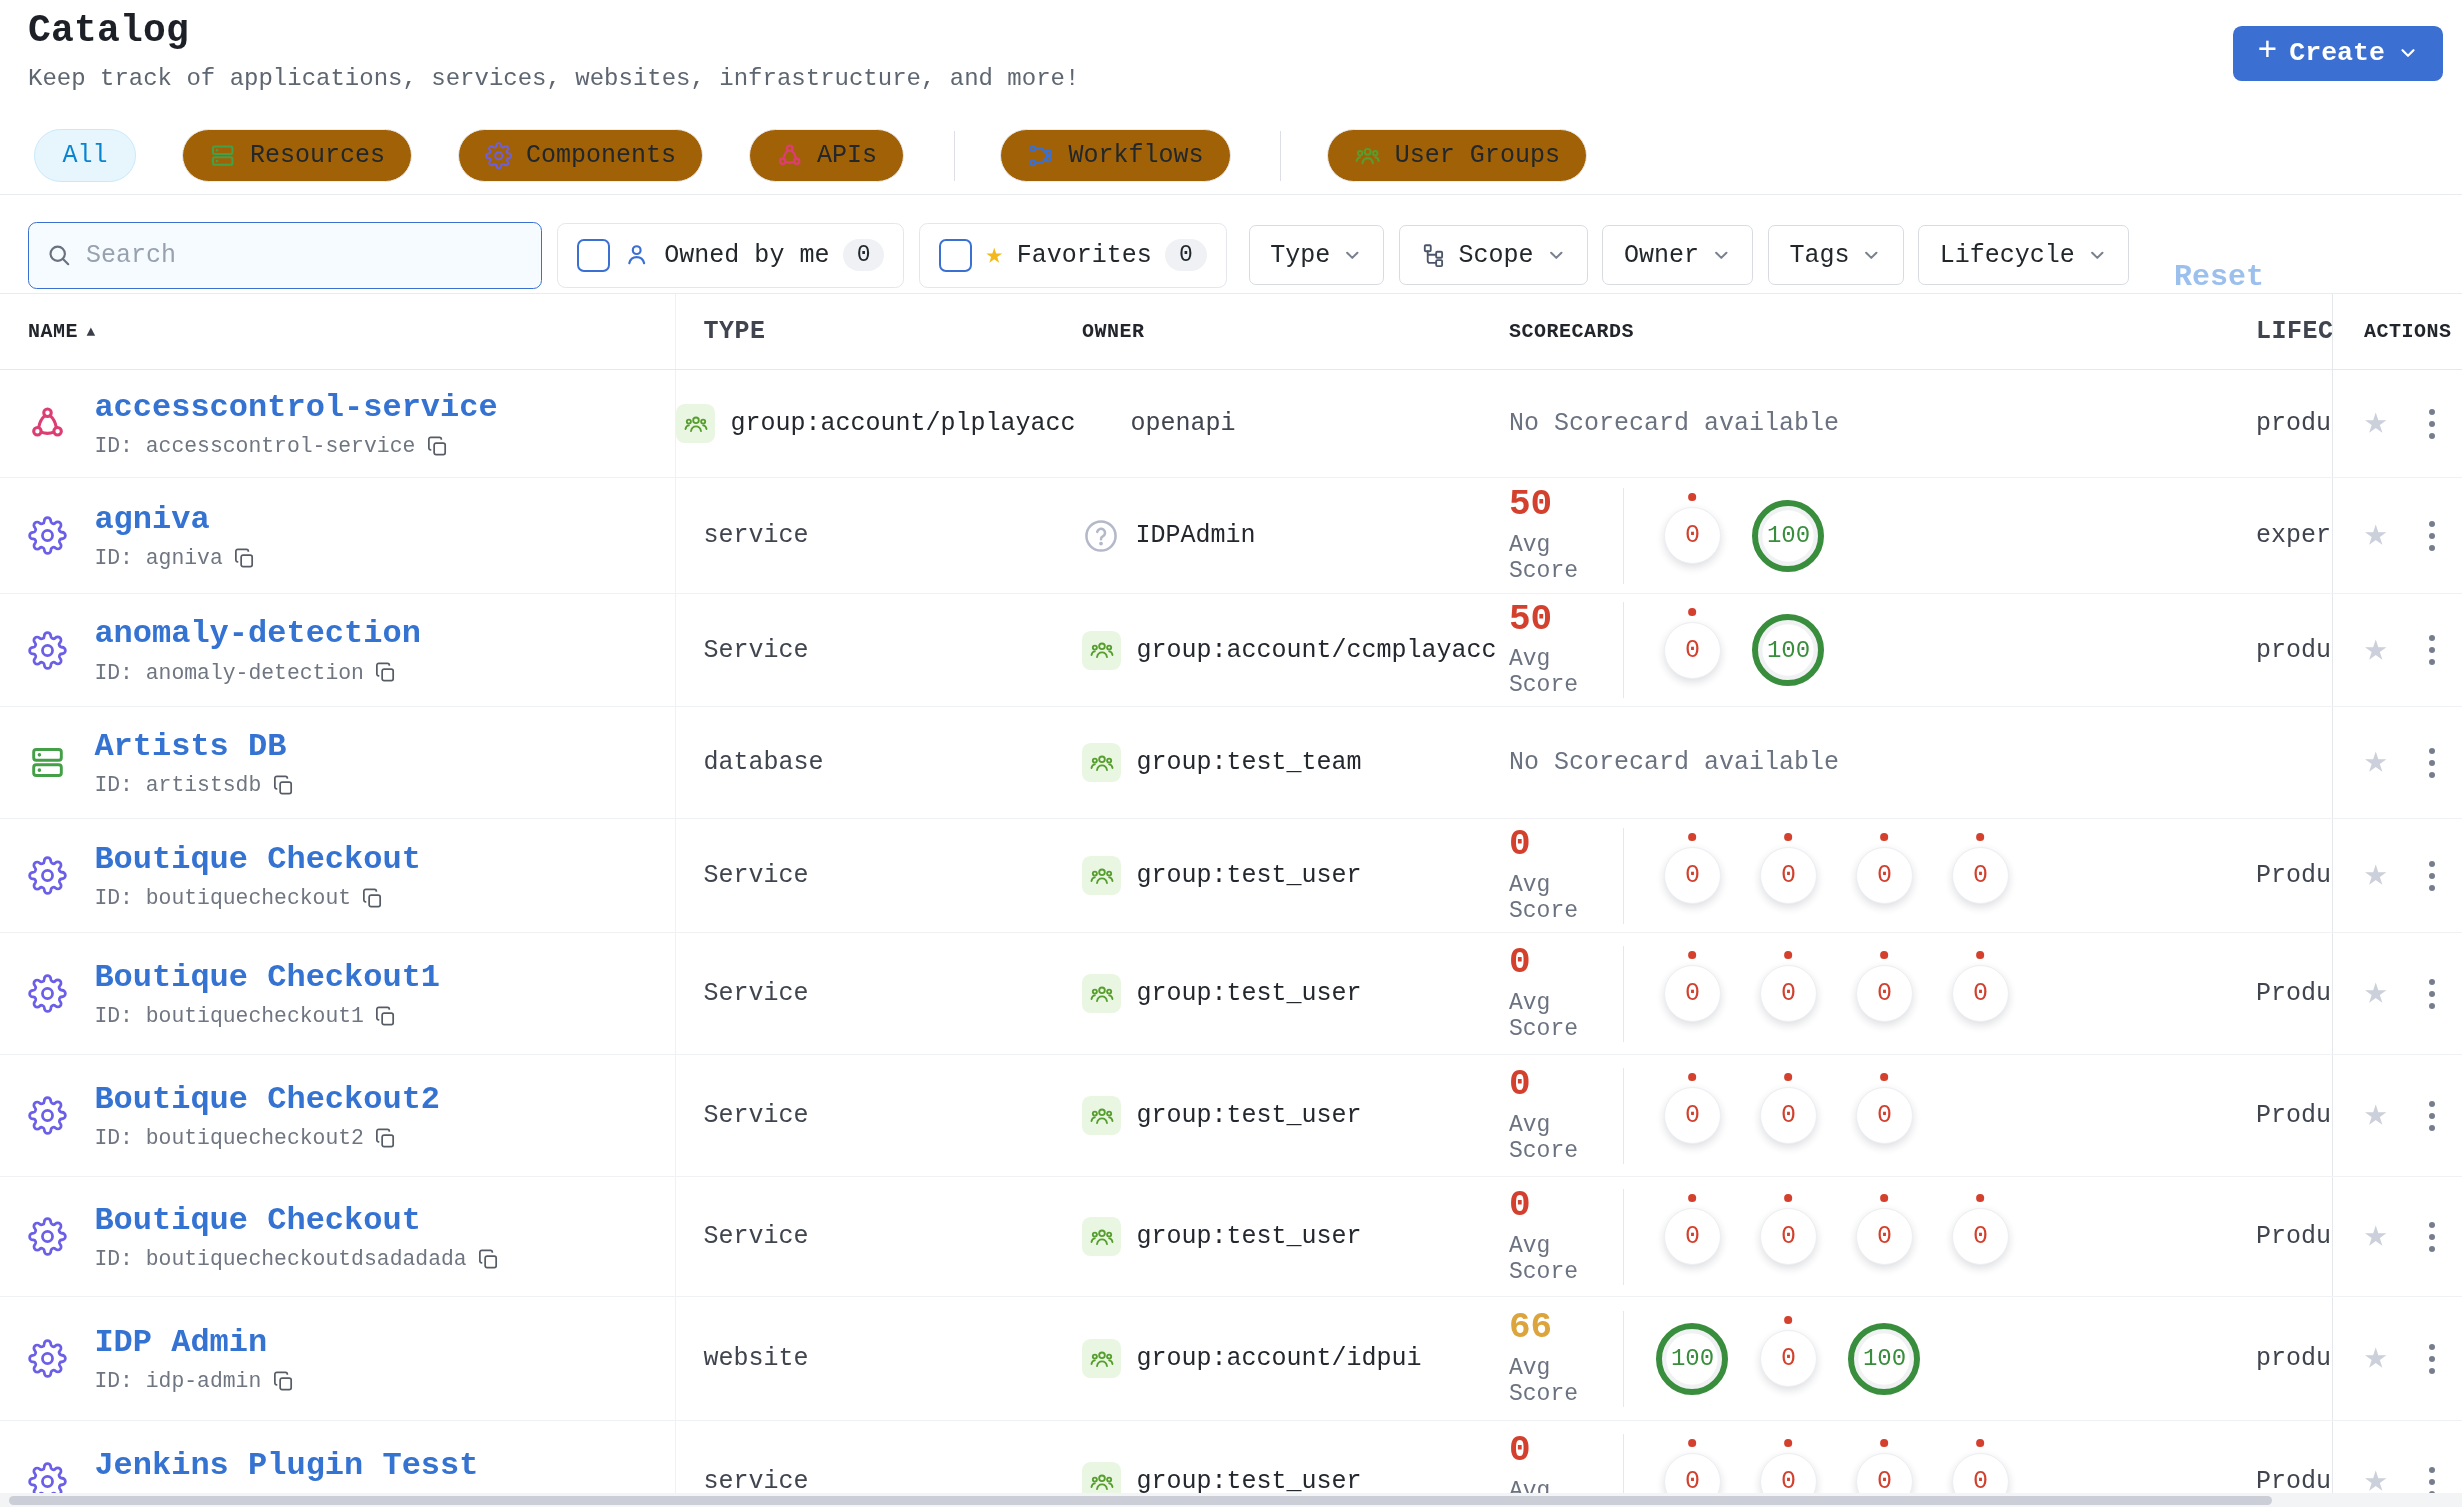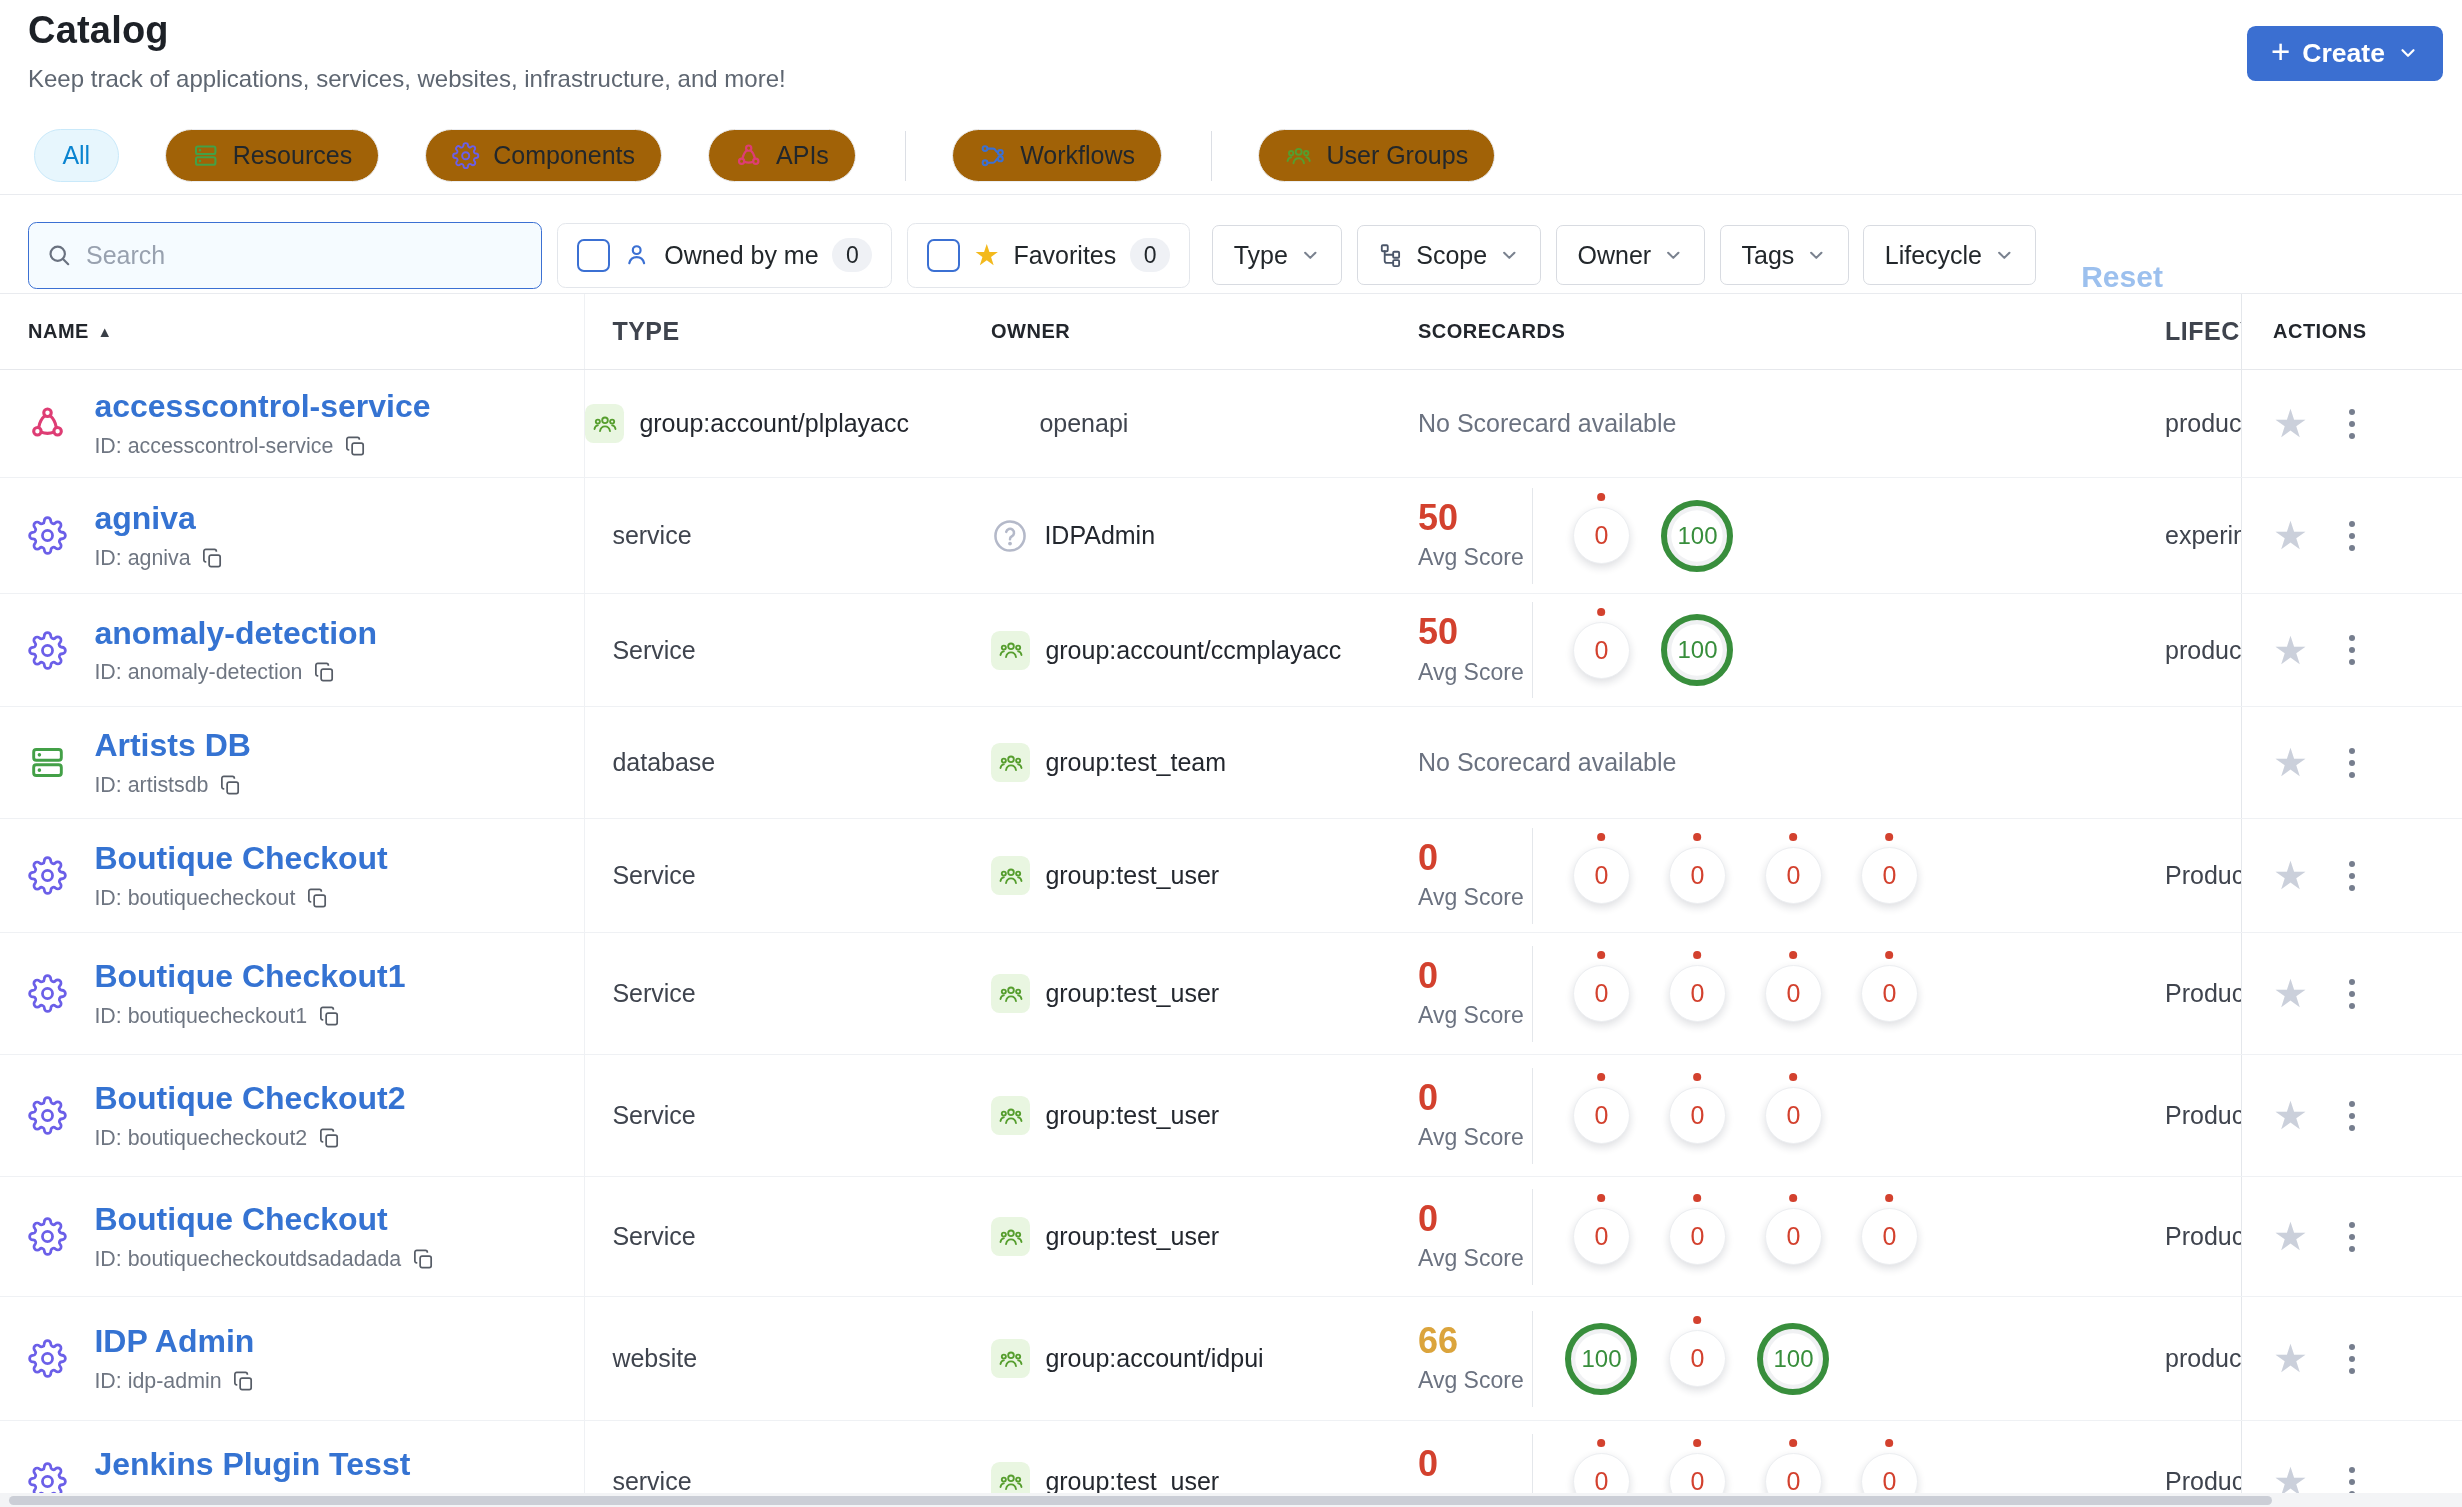"Catalog" .page { font-family: Liberation Sans, sans-serif -> Liberation Mono, monospace }
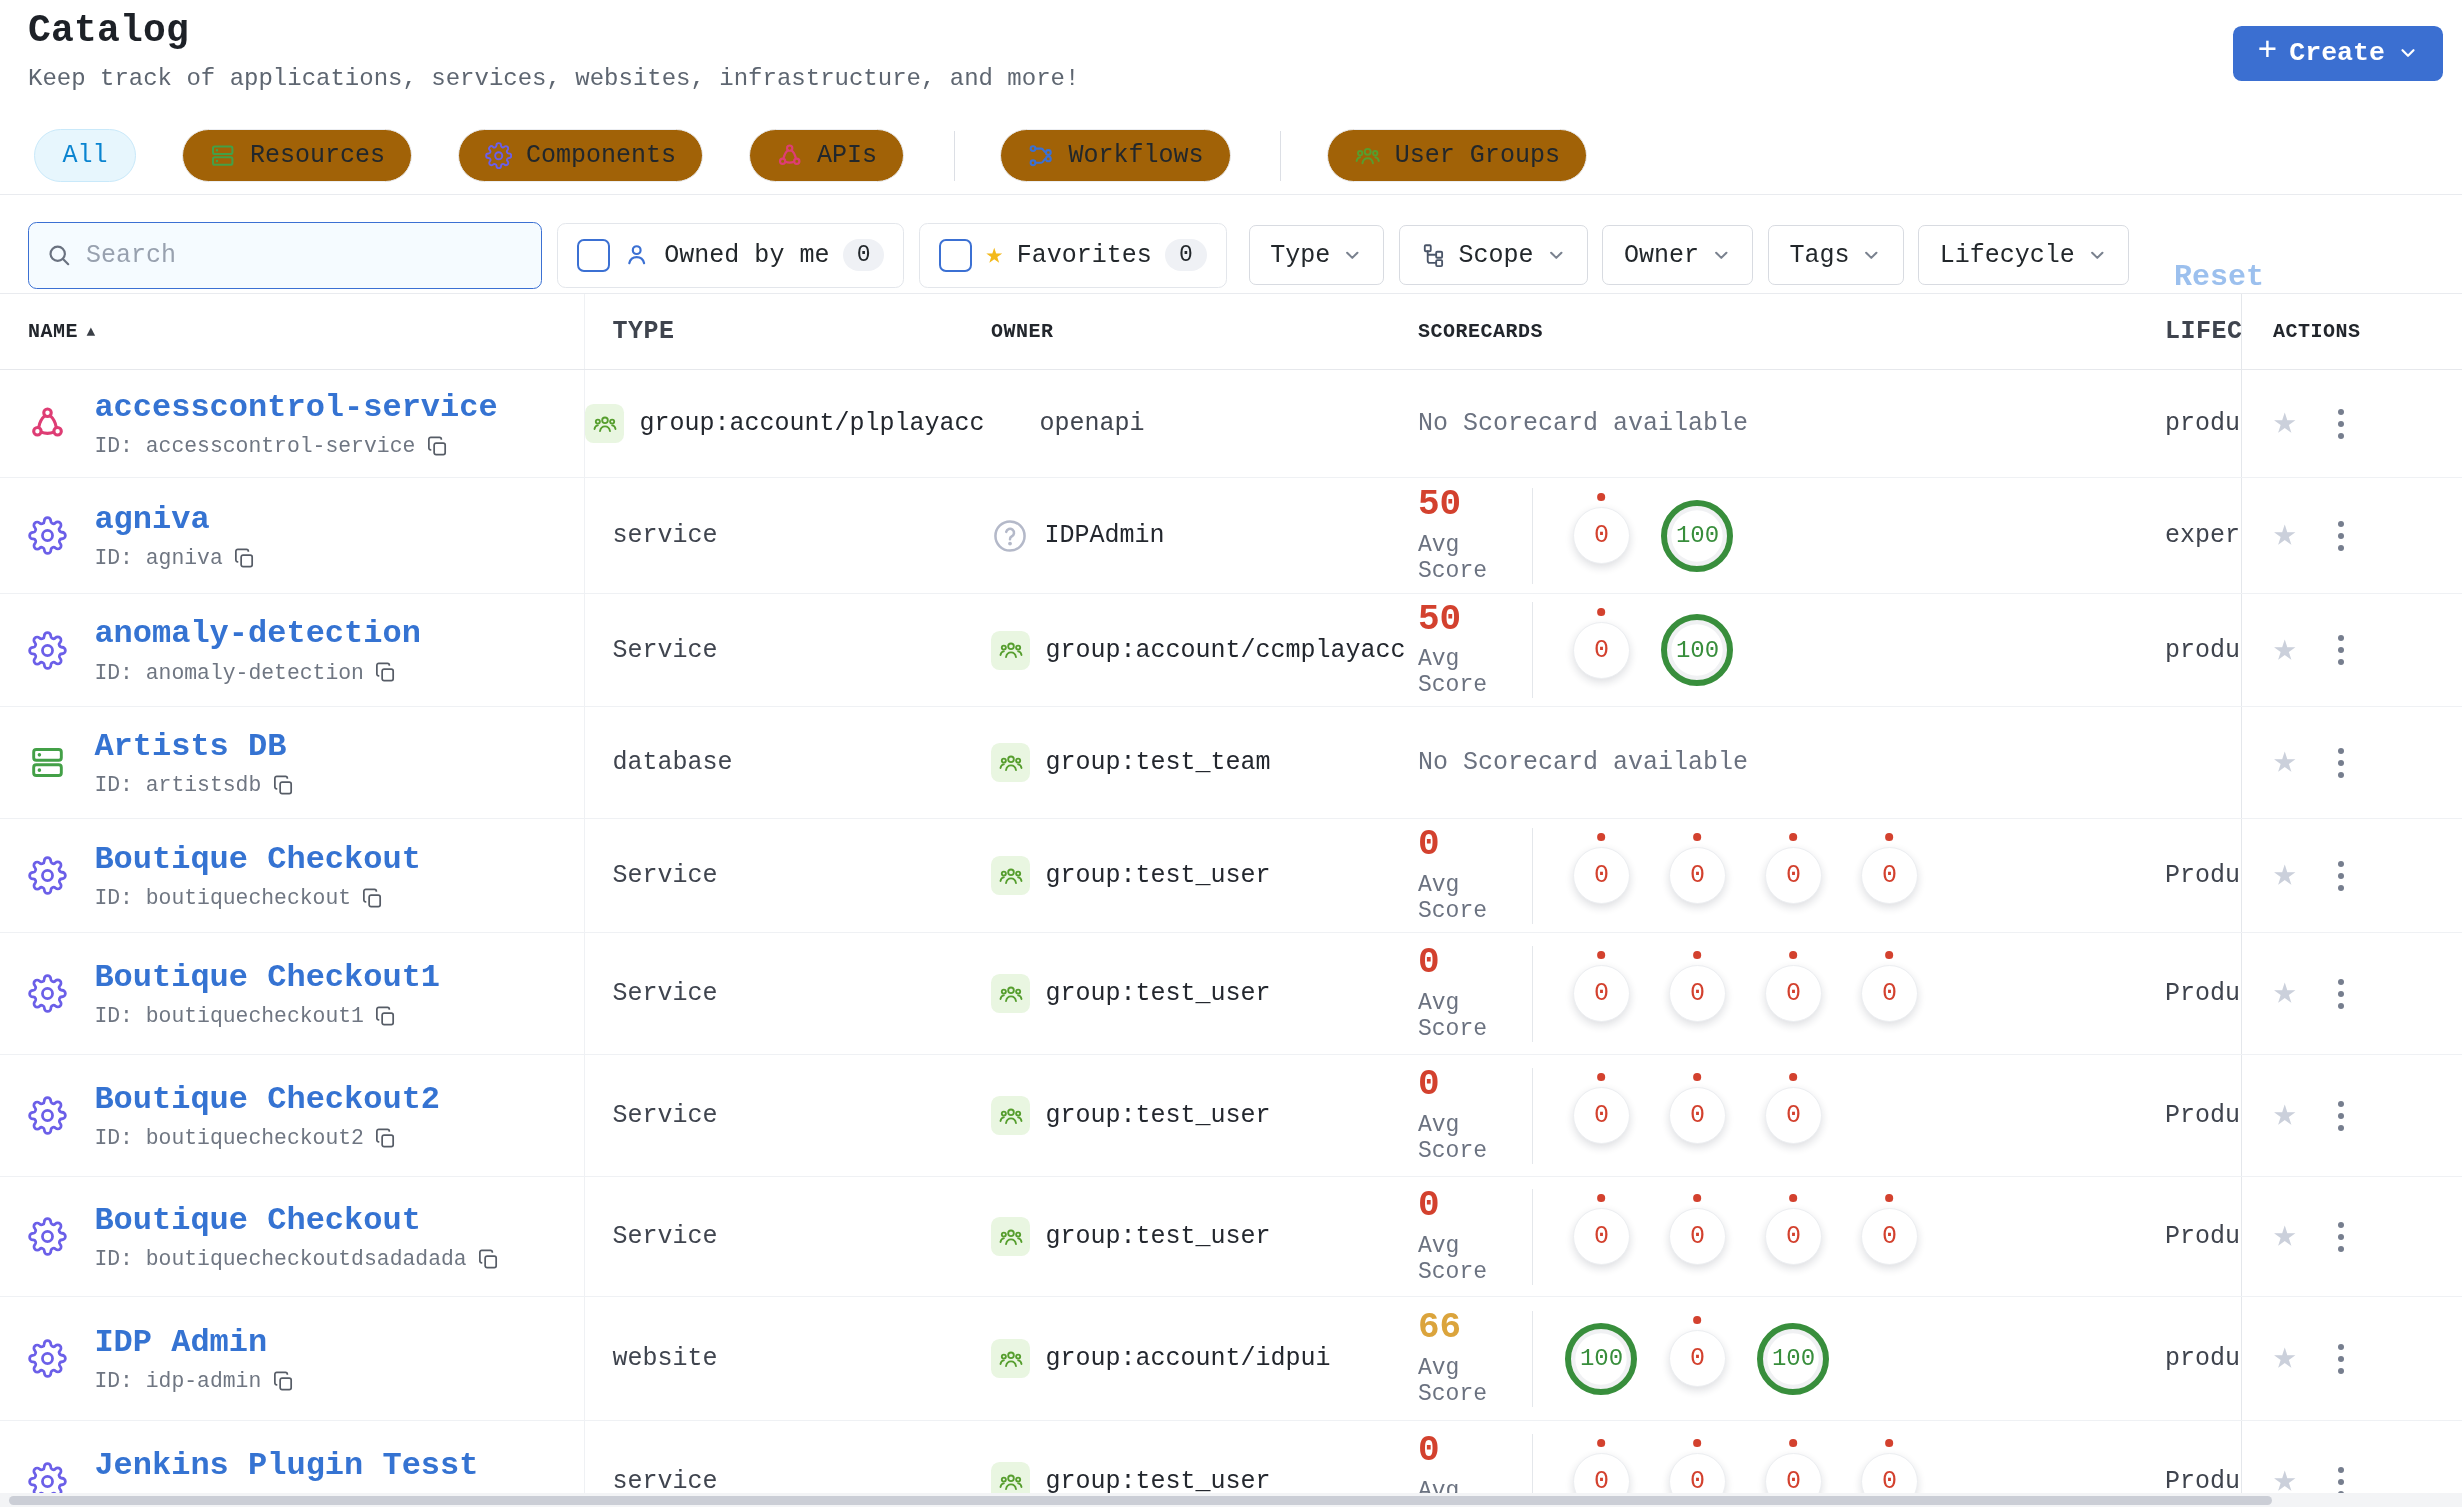"NAME" .c-name { width: 585px -> 676px }
